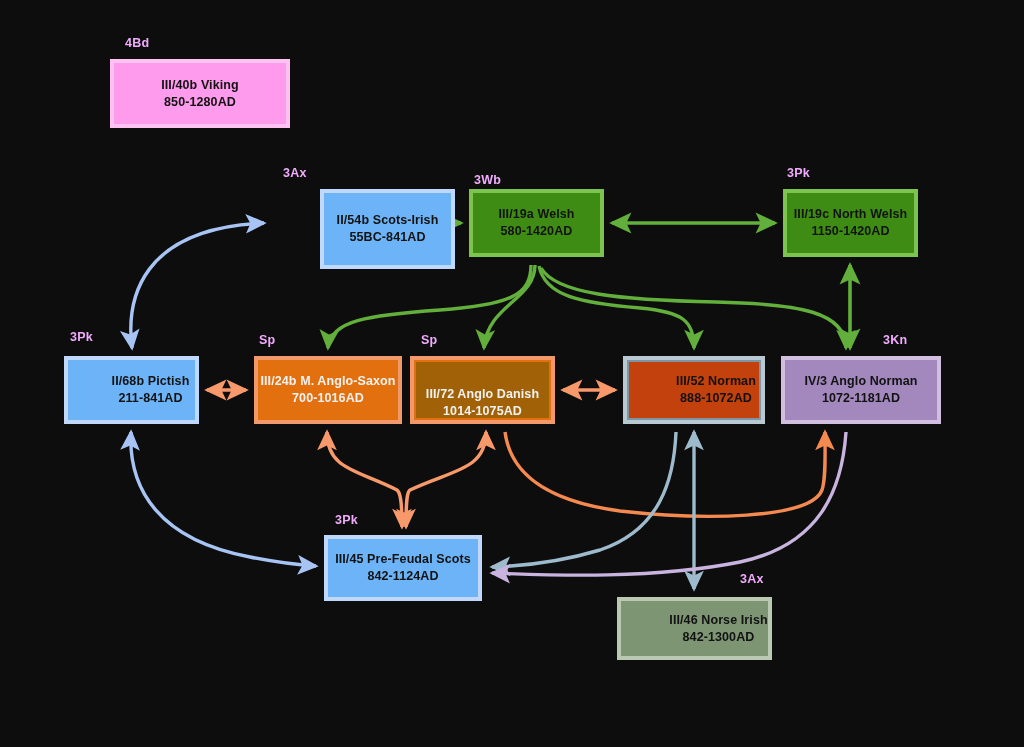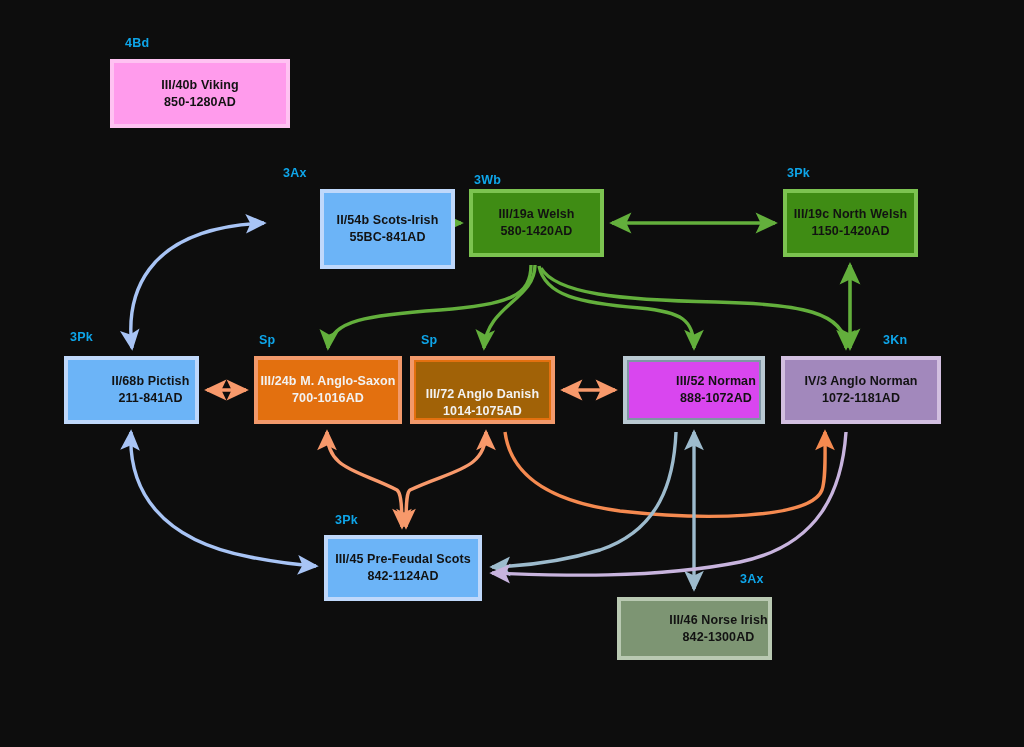"4Bd" .tag { color: #0ea5e9 -> #f0abfc }
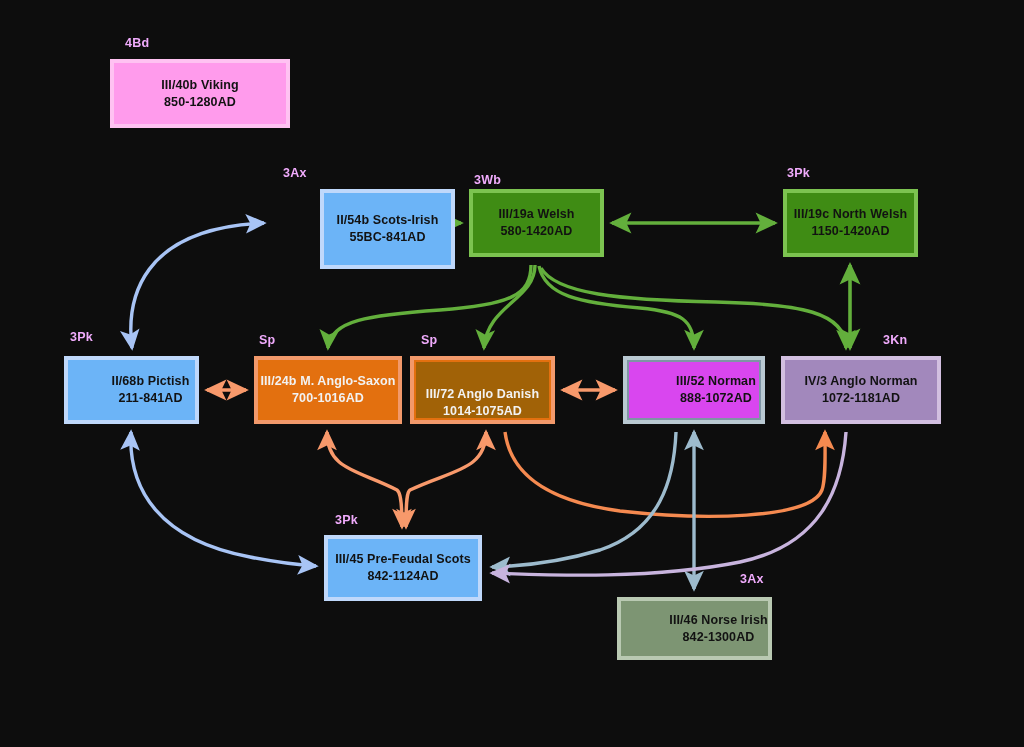"III/52 Norman" div.node { background: #d946ef -> #c2410c }
